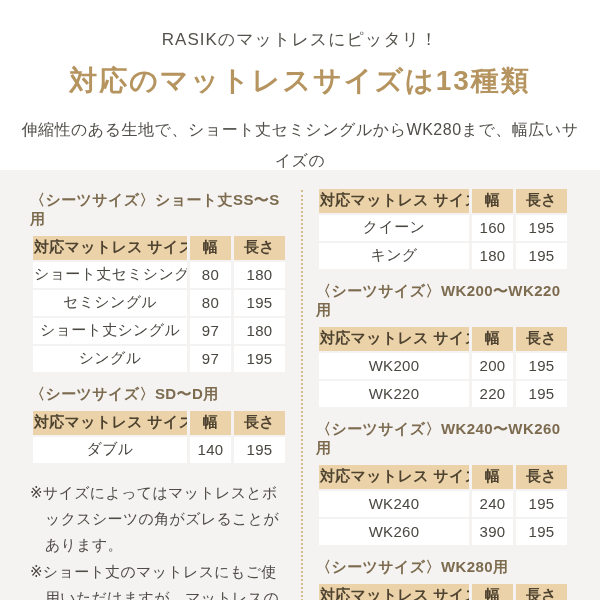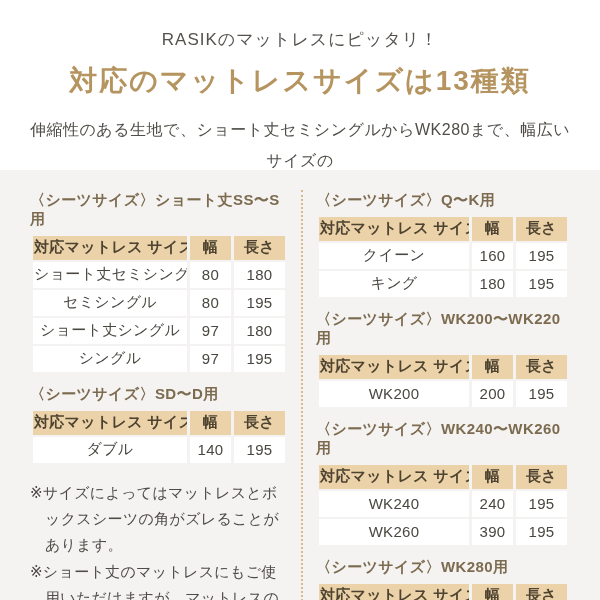"RASIKのマットレスにピッタリ！" .hero { padding: 28px 24px 0 -> 28px 16px 0 }
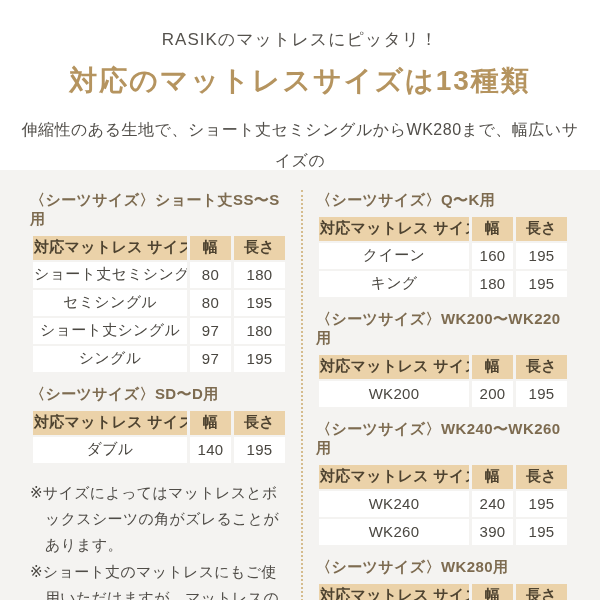"〈シーツサイズ〉Q〜K用" h2.section-heading { html: <h2>〈シーツサイズ〉Q〜K用</h2> -> none }
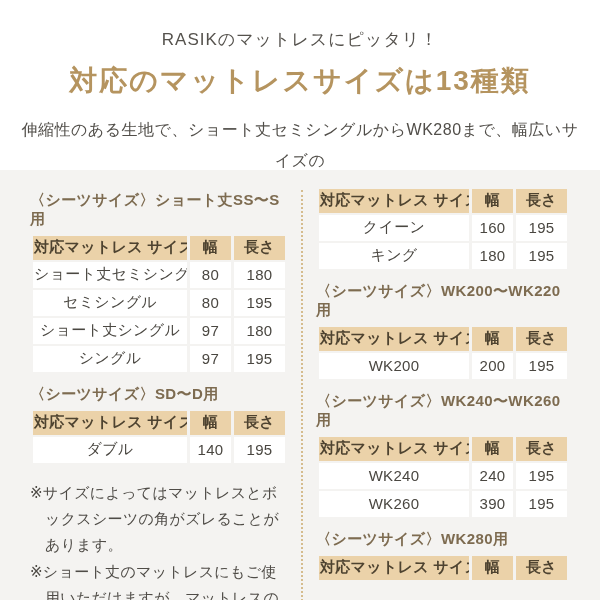"WK220" tr { html: none -> <tr> <td>WK220</td> <td>220</td> <td>195</td> </tr> }
